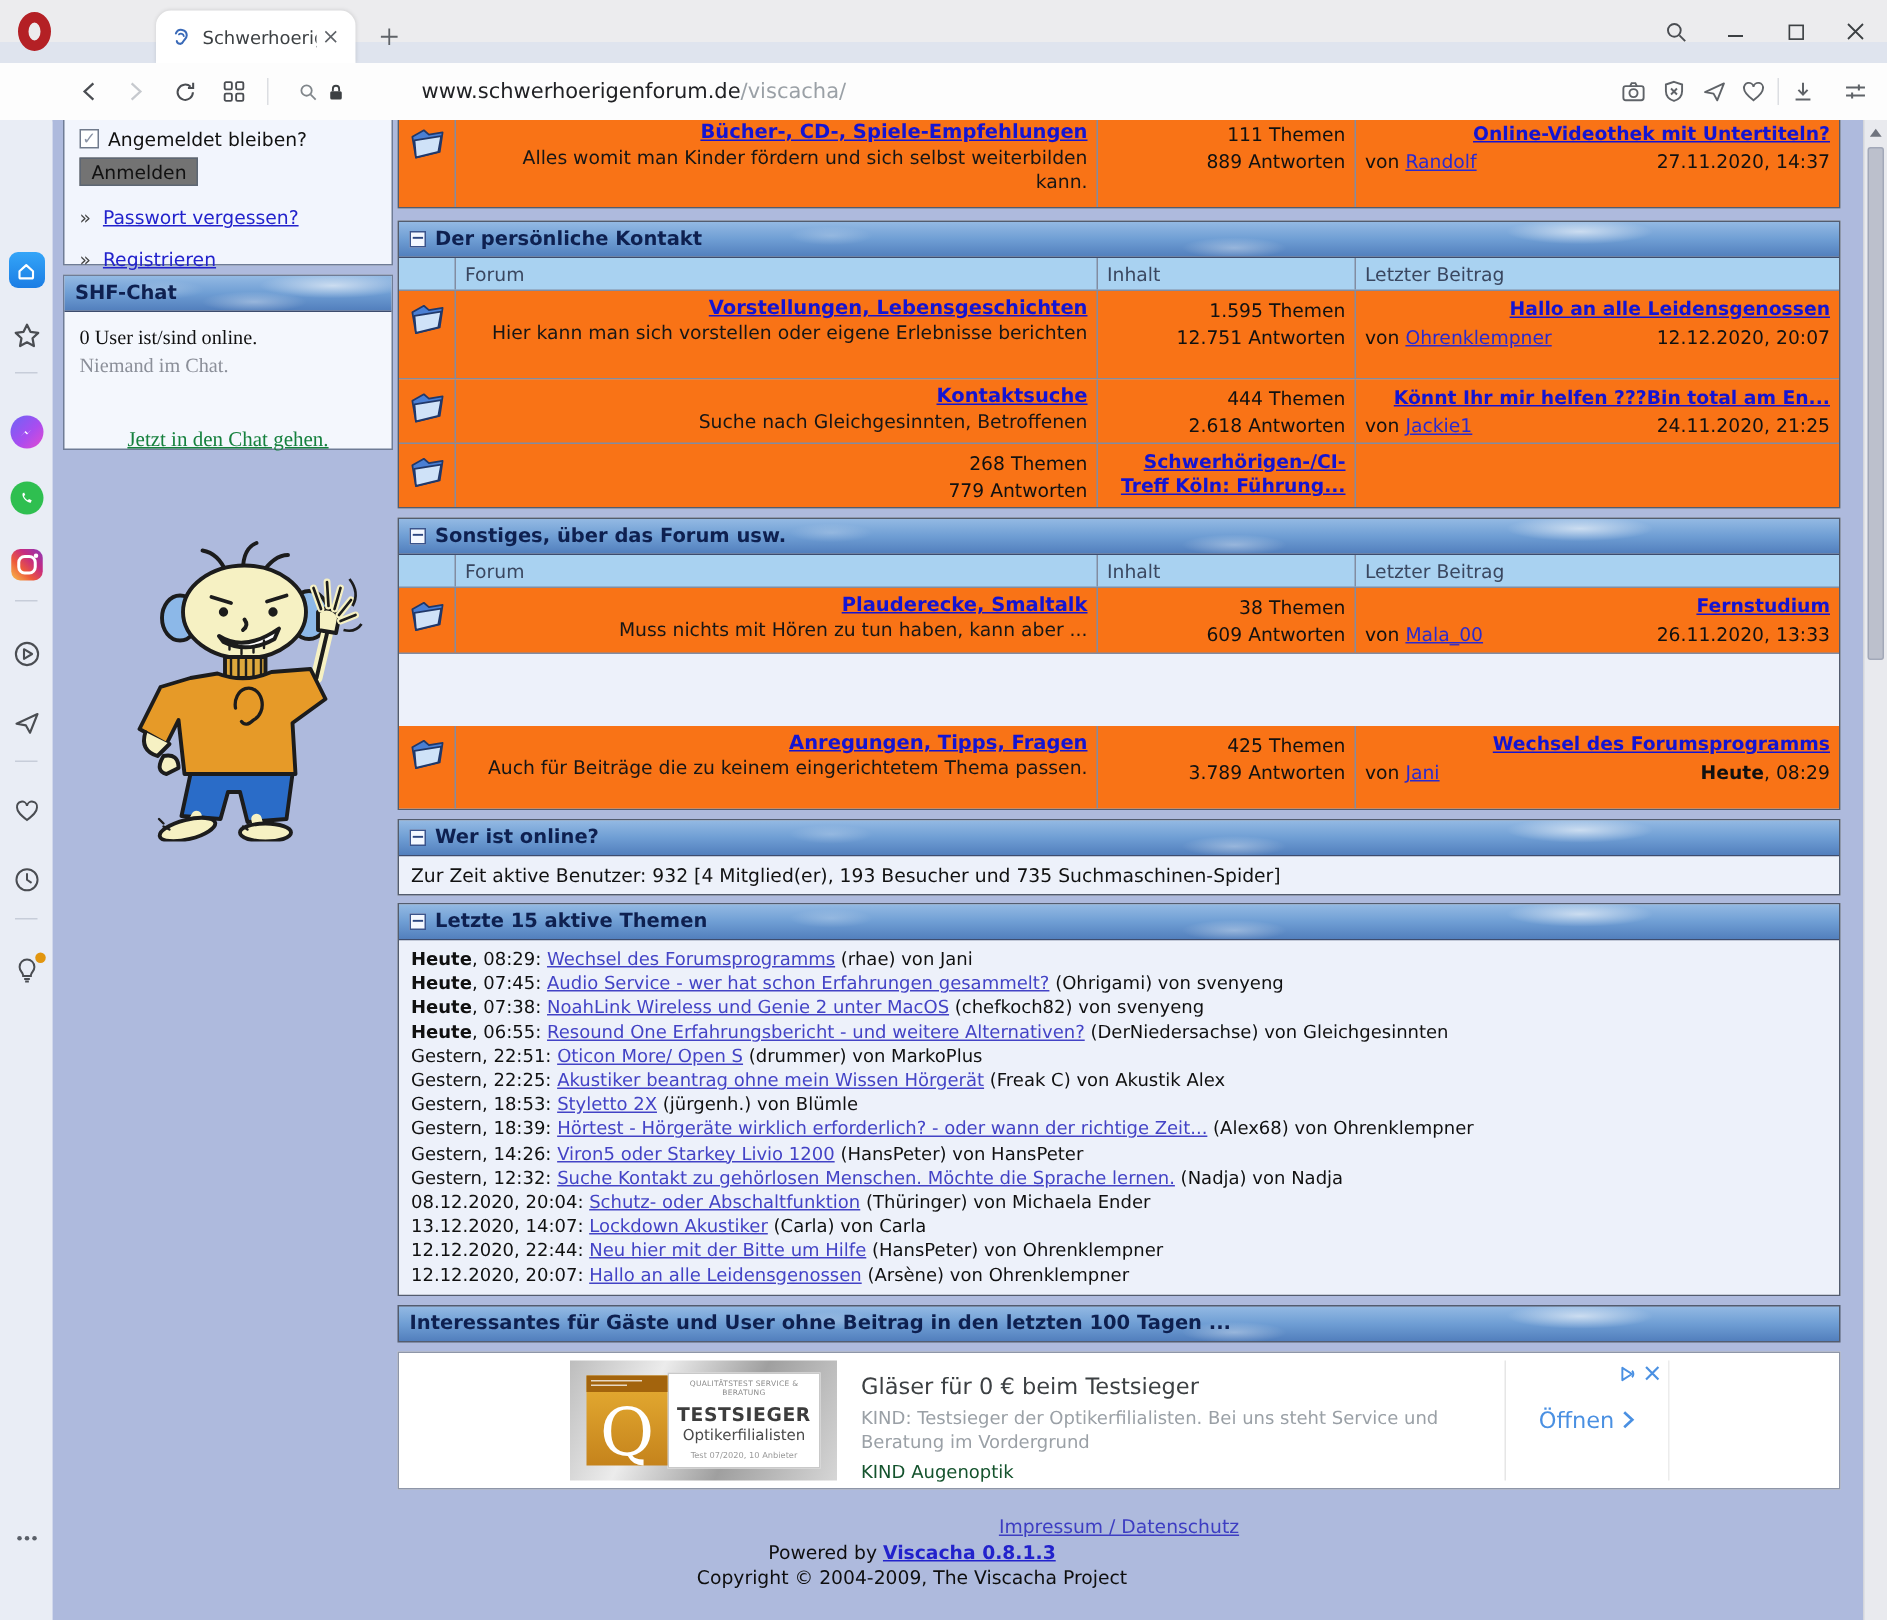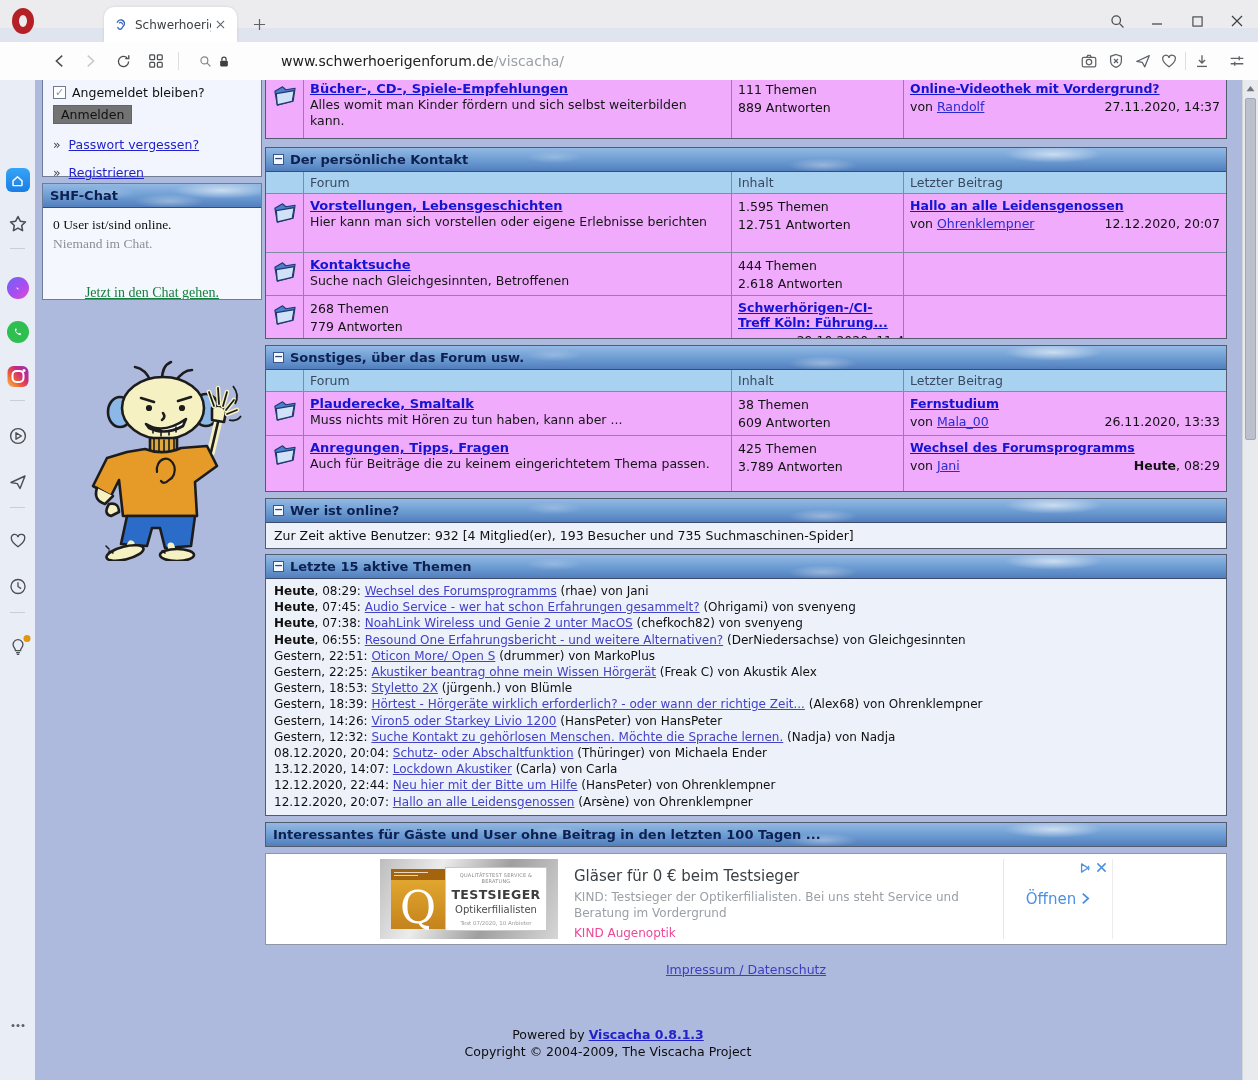"Bücher-, CD-, Spiele-Empfehlungen" .frow { background: #f0abfc -> #f97316; text-align: none -> right }
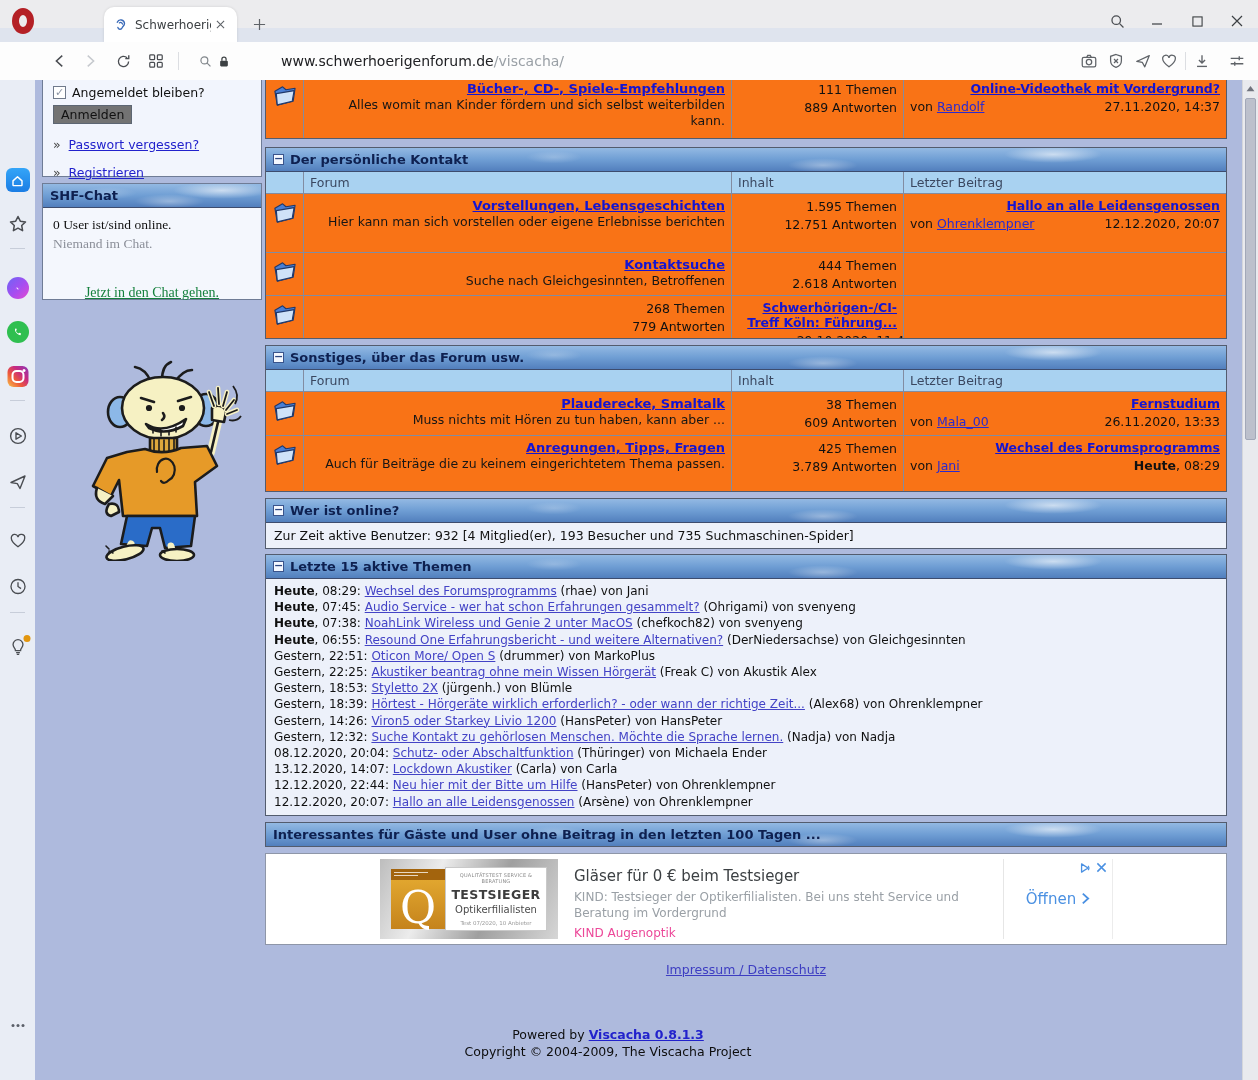"Online-Videothek mit Vordergrund?" a.ltitle { text: Vordergrund -> Untertiteln }
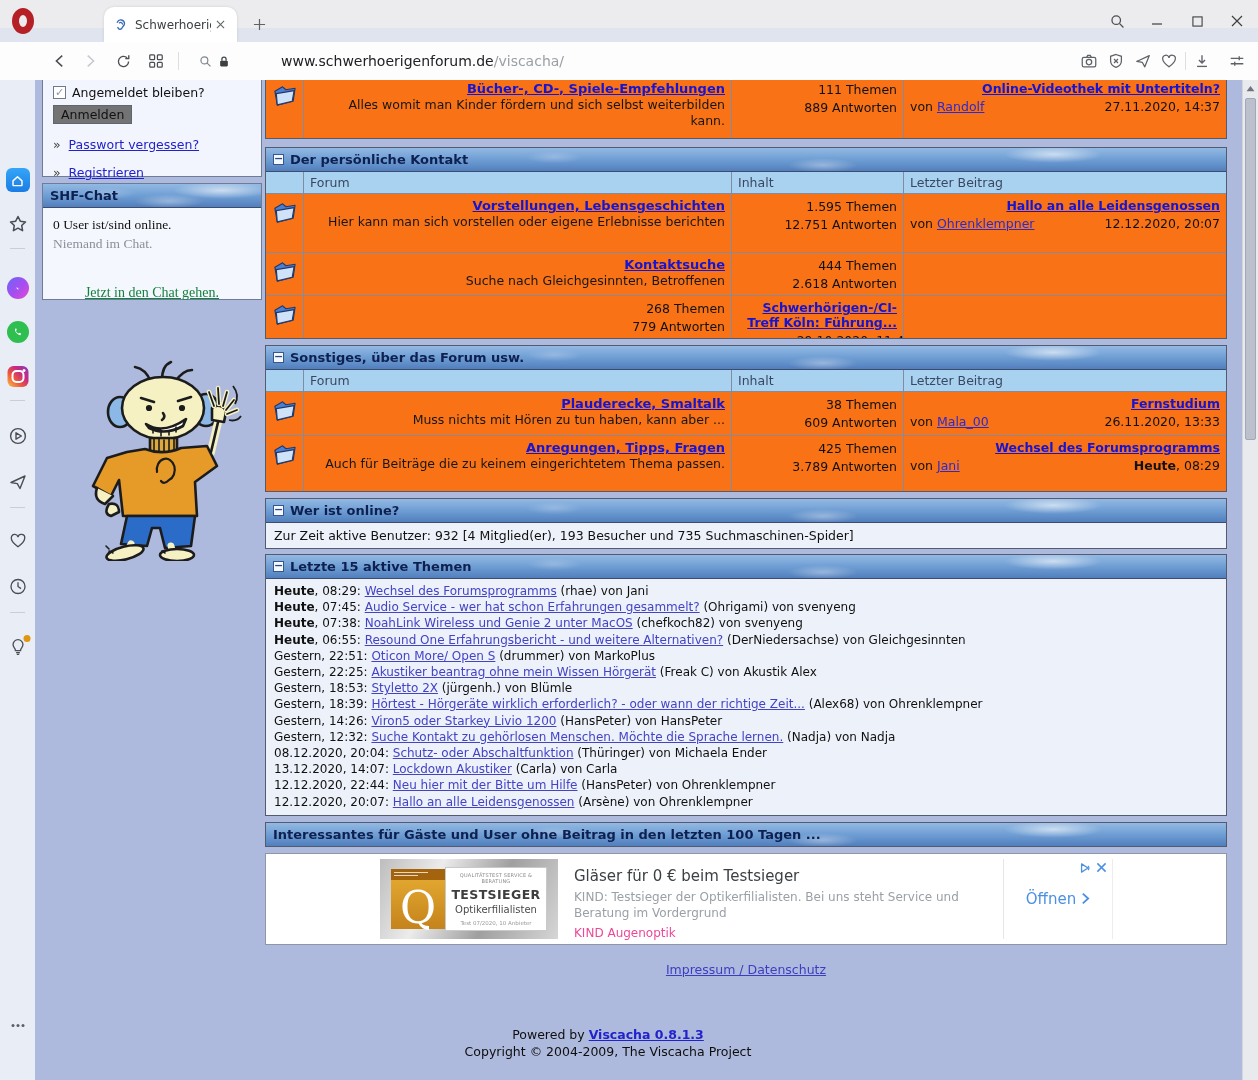"Könnt Ihr mir helfen ???Bin" div { html: none -> <div> <a>Könnt Ihr mir helfen ???Bin total am En...</a> <div> <span><span>von</span> <a>Jackie1</a></span> <span><b></b><span>24.11.2020, 21:25</span></span> </div> </div> }
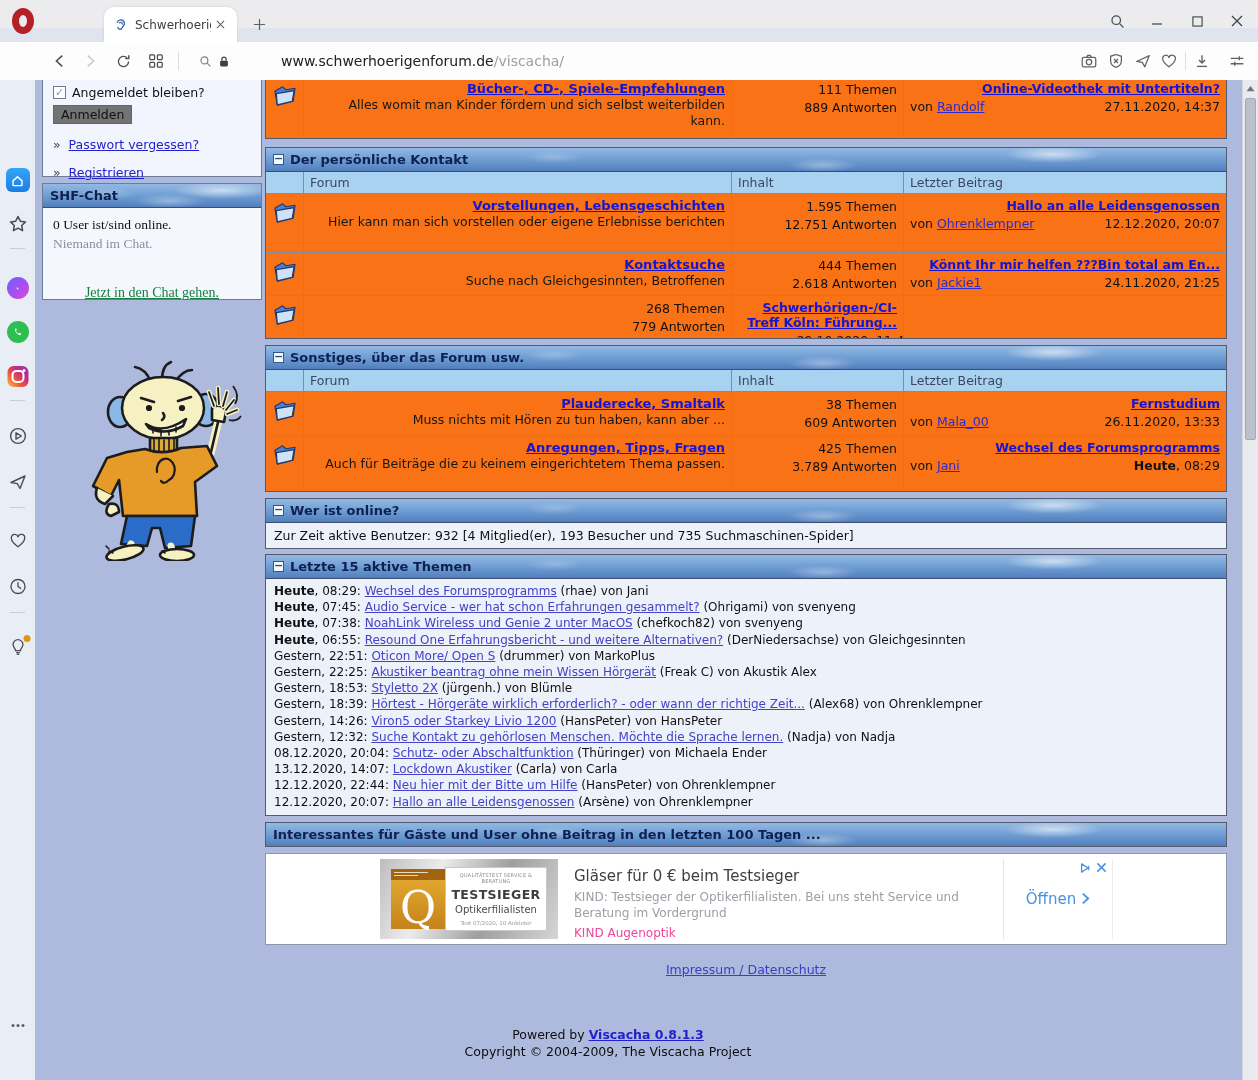"Anregungen, Tipps, Fragen" .h55 { margin-top: none -> 48px }
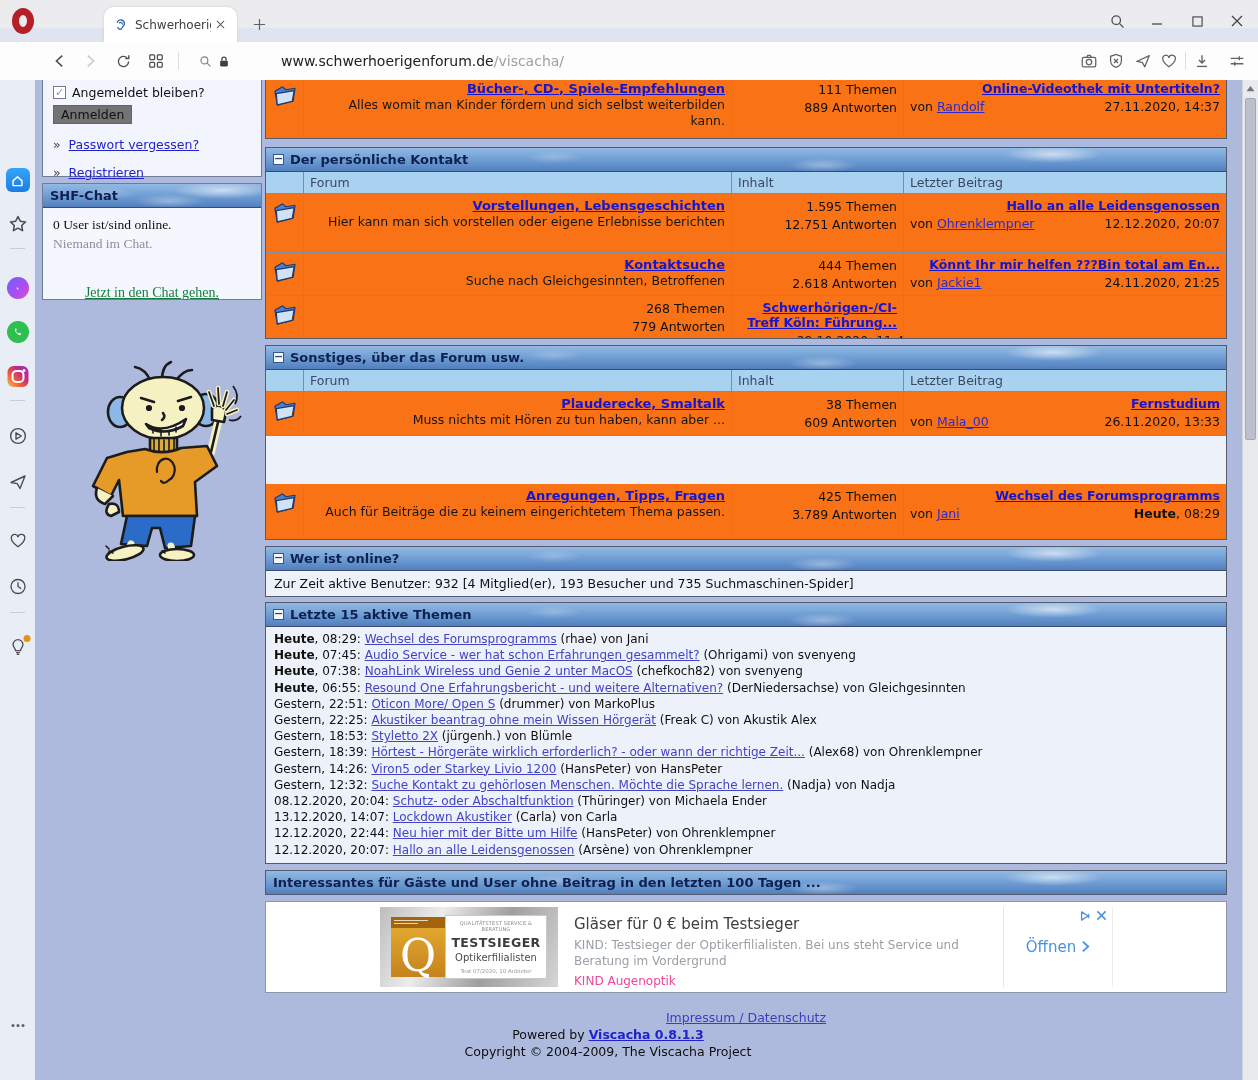"KIND Augenoptik" .adbrand { color: #ec4899 -> #14532d }
